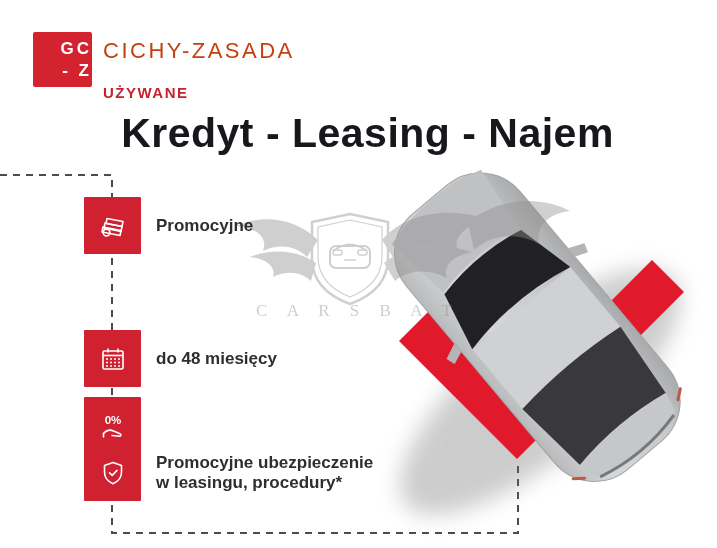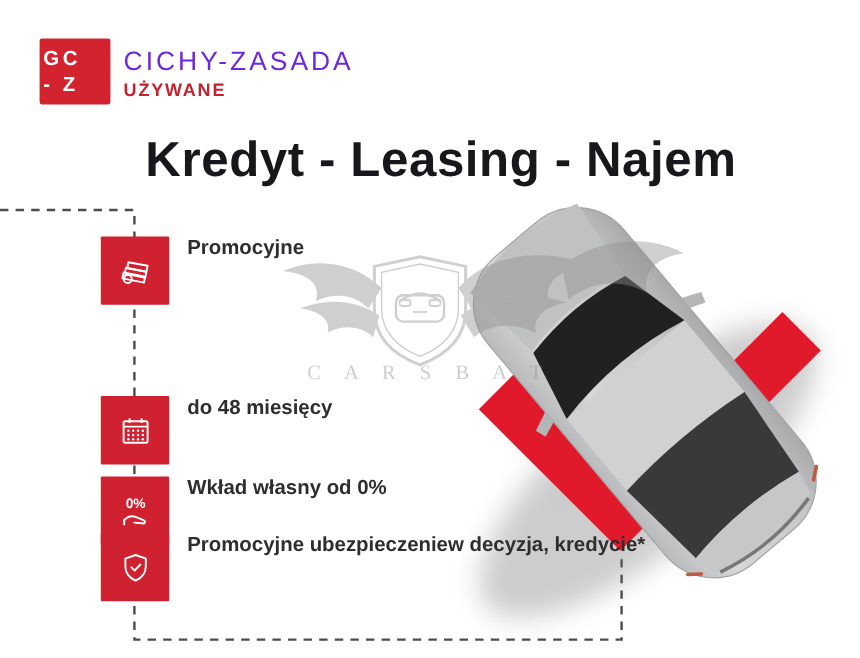"GC" .logo-square { align-items: flex-start -> flex-end }
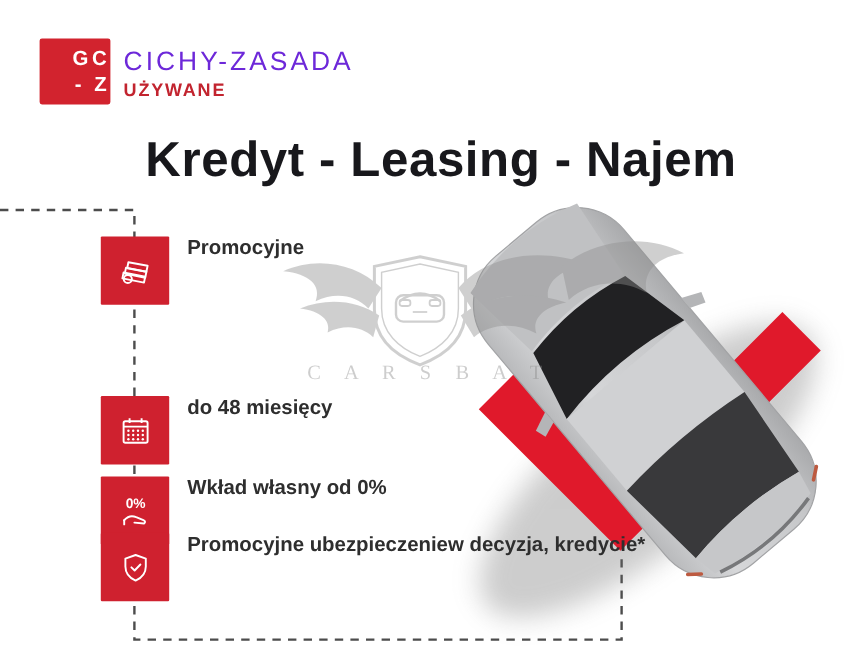"CICHY-ZASADA" .brand-name { color: #6d28d9 -> #c2410c }
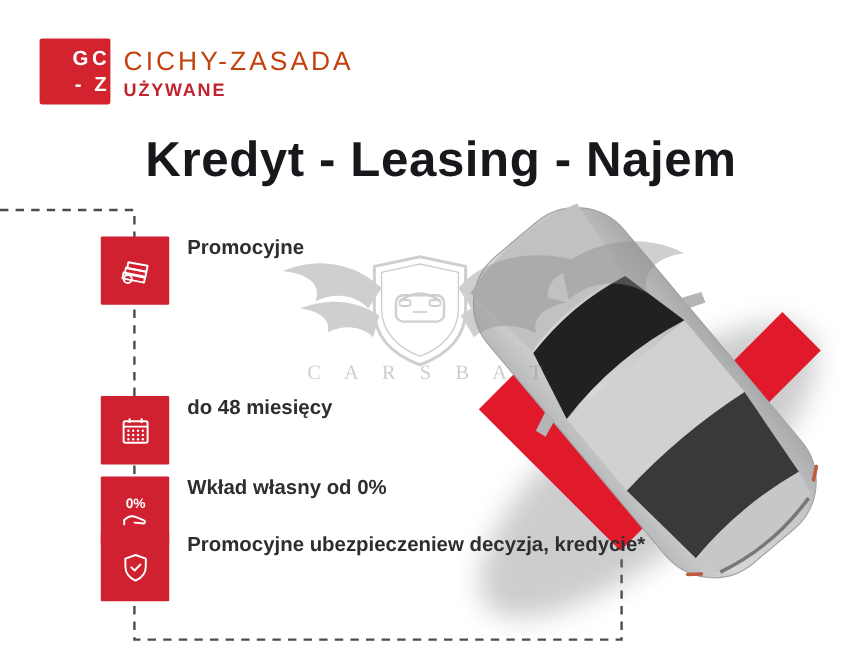"UŻYWANE" .brand-sub { margin-top: 3px -> 20px }
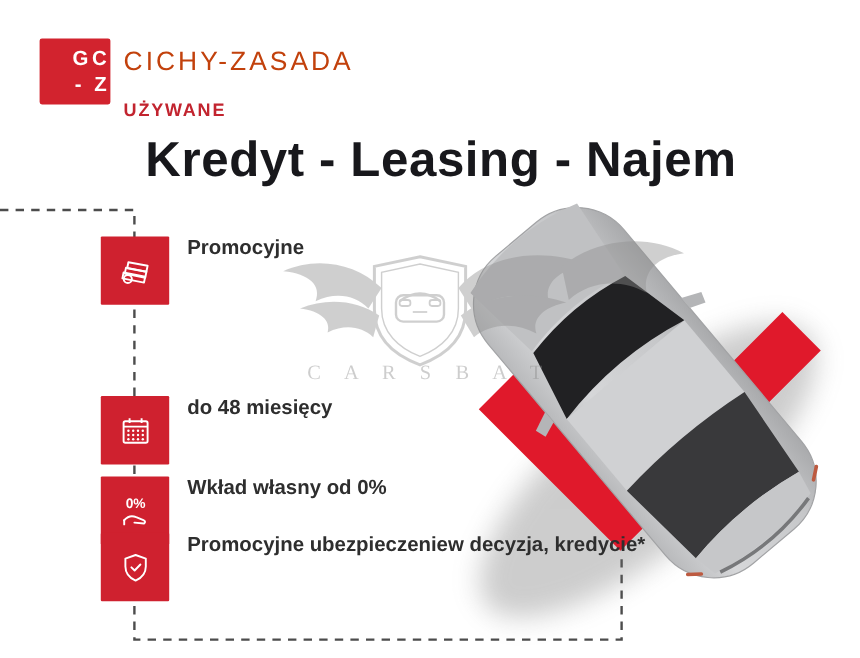"Promocyjne" .item .txt { flex-direction: row -> column }
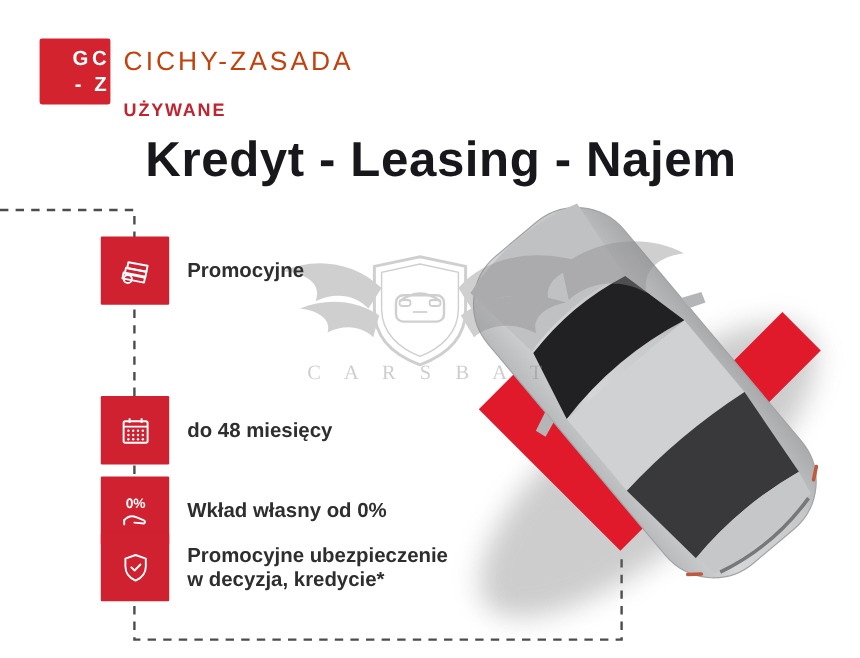"Wkład własny od 0%" div.txt { html: <div> <span>Wkład własny od 0%</span> <span></span> </div> -> none }
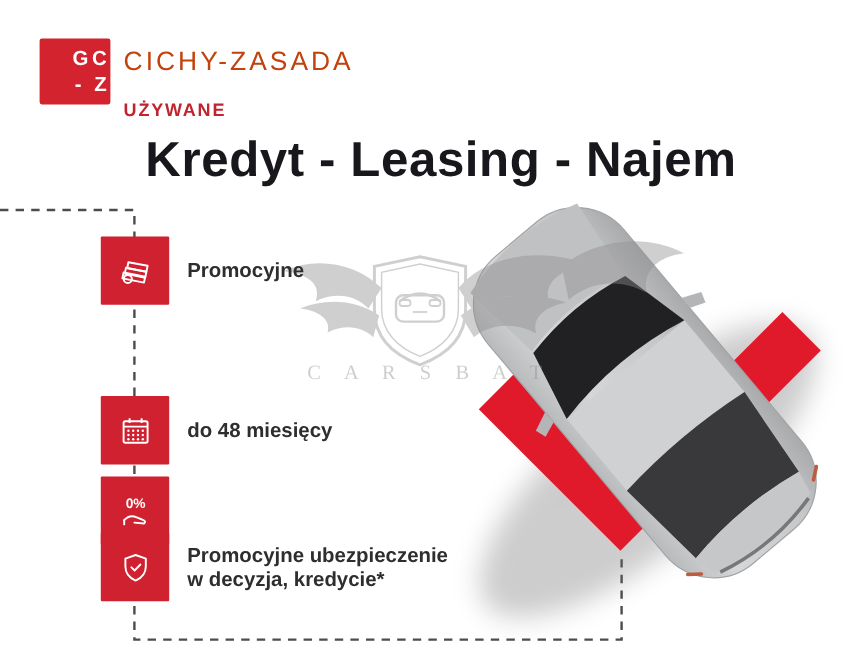"w decyzja, kredycie*" span { text: decyzja, kredycie -> leasingu, procedury }
